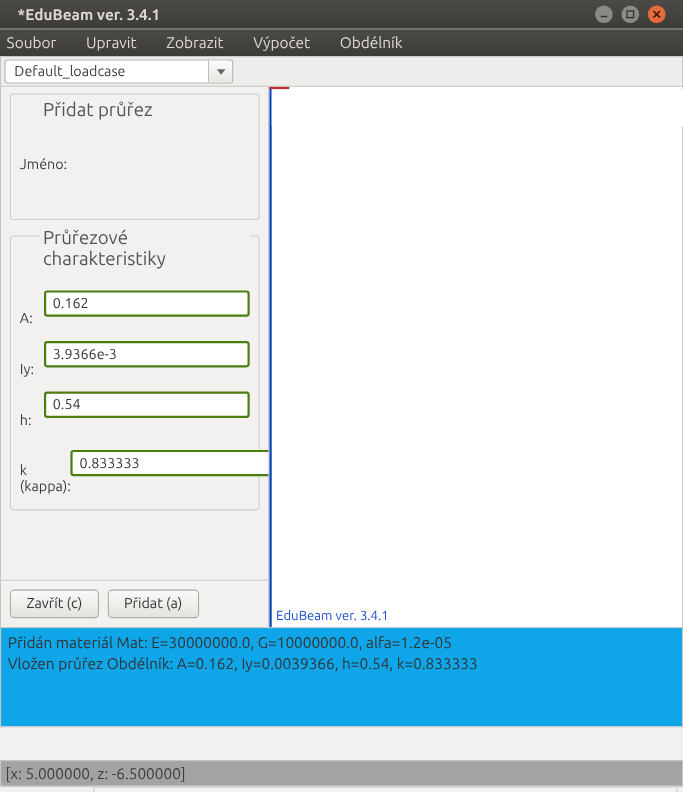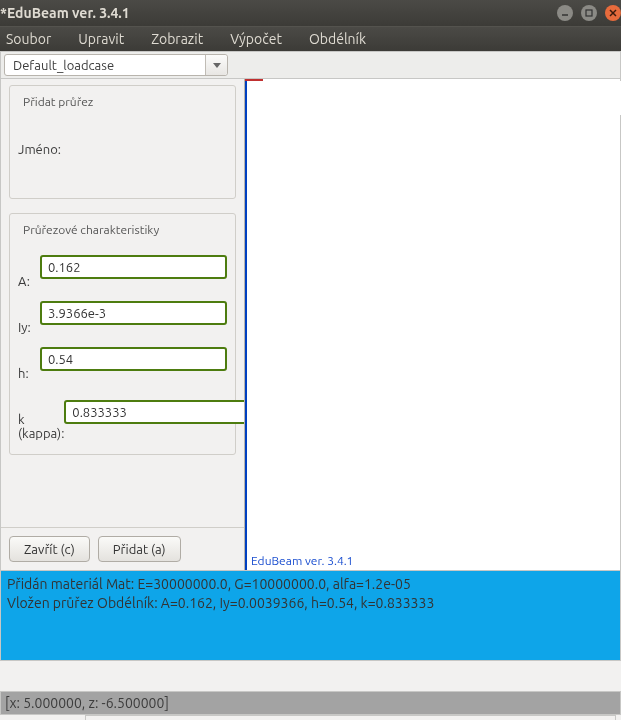"*EduBeam ver. 3.4.1" .titlebar { padding: 0 0 -> 0 16px }
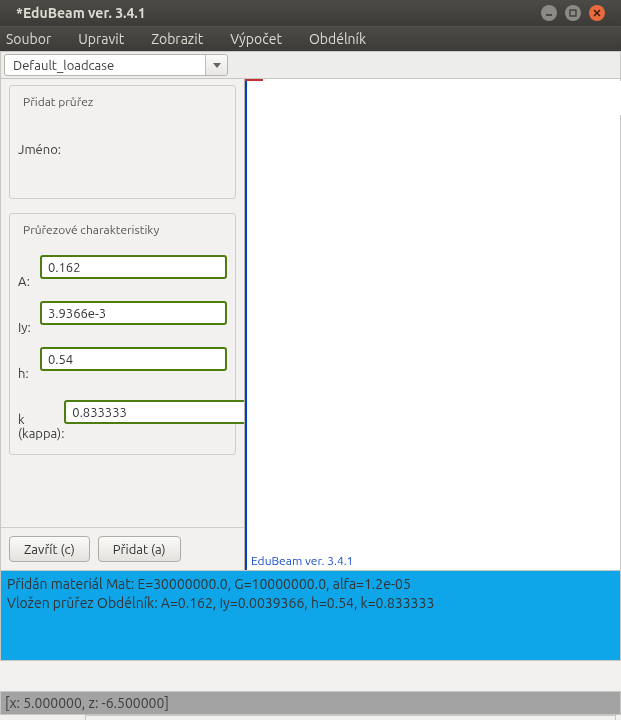"Default_loadcase" .combo .combo-text { width: 200px -> 184px }
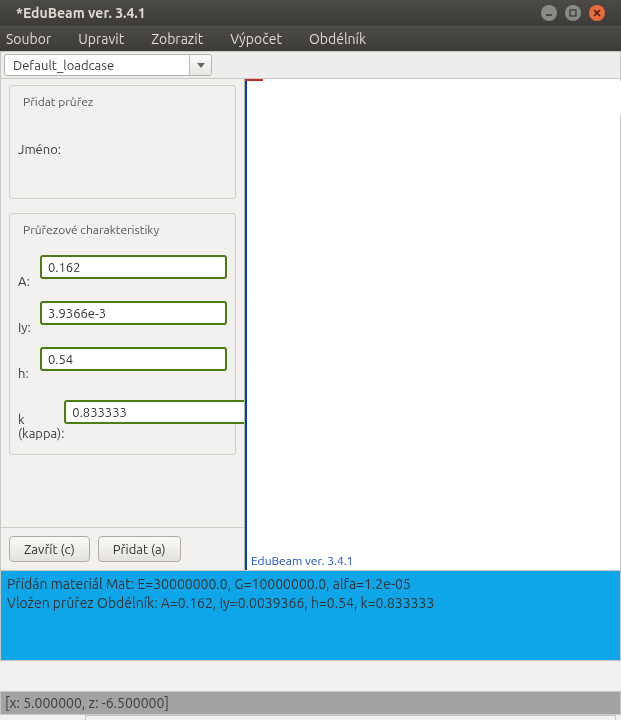"Přidat průřez" .fieldset-legend { font-size: 12px -> 17px; margin: -16px 0 6px 2px -> -16px 0 6px 18px }
